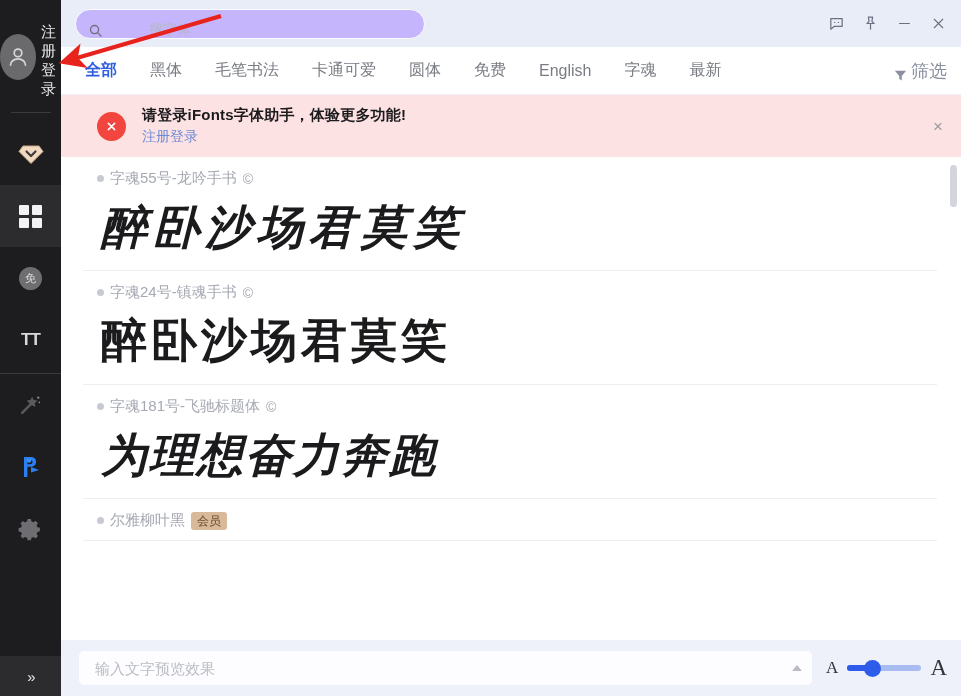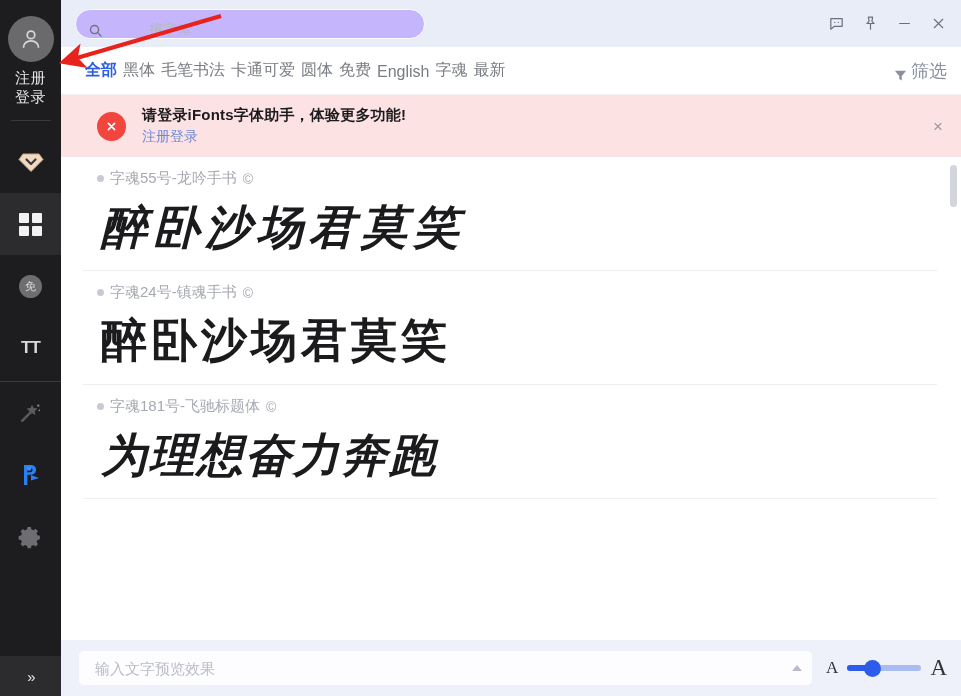"注册" .avatar-block { flex-direction: column -> row }
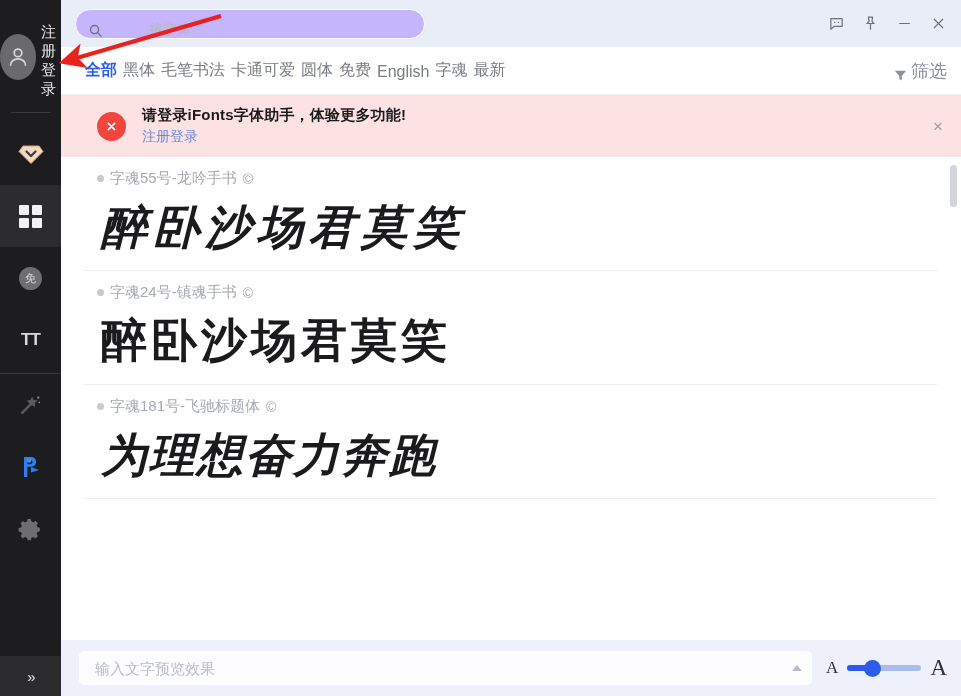"全部" .tabs { align-items: flex-end -> center; gap: 6px -> 33px }
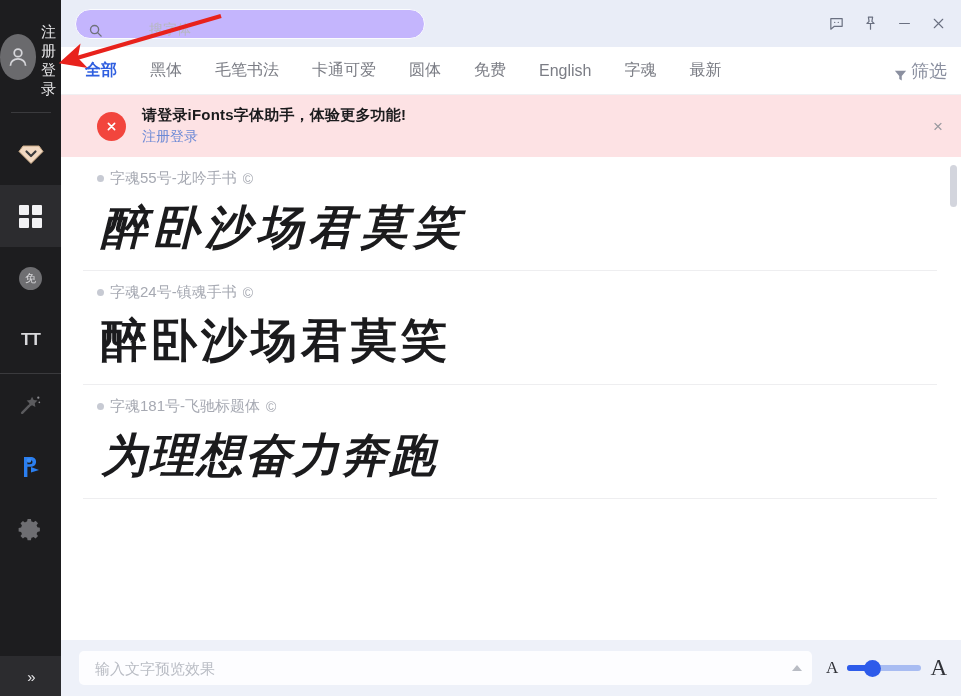"尔雅柳叶黑" div.font-row { html: none -> <div> <div> <span></span> <span>尔雅柳叶黑</span> <span>会员</span> </div> </div> }
